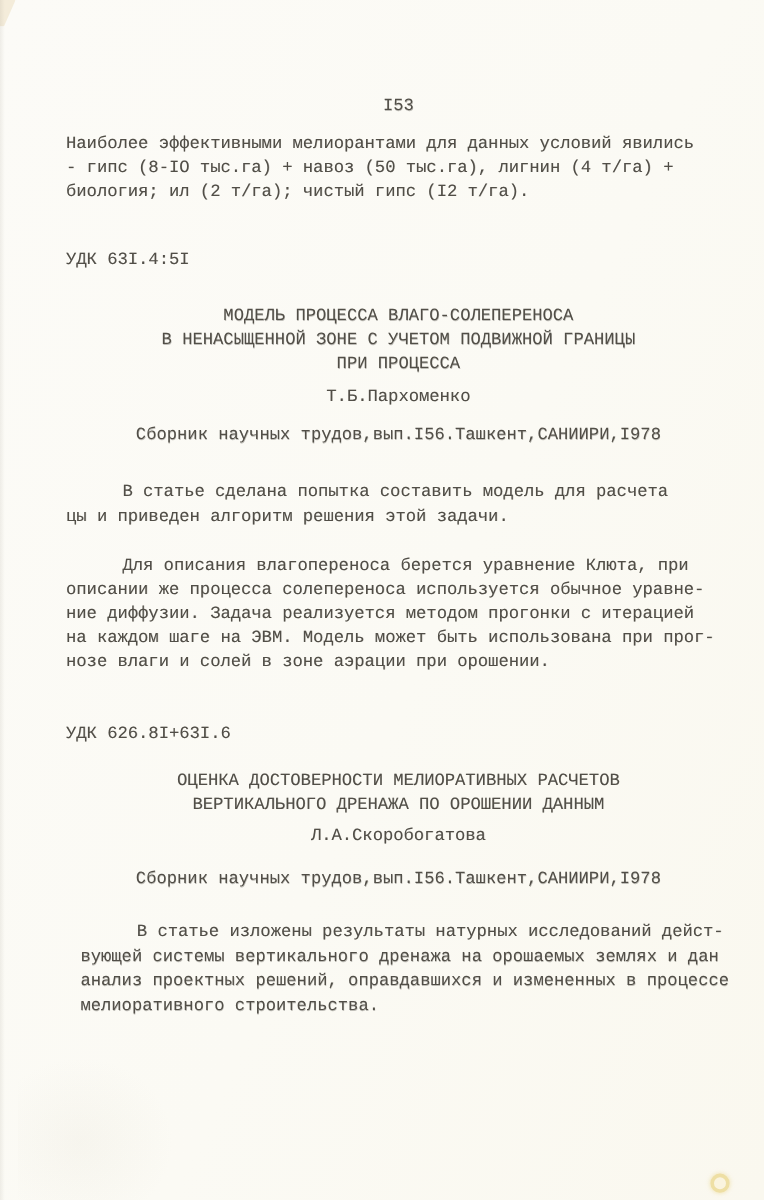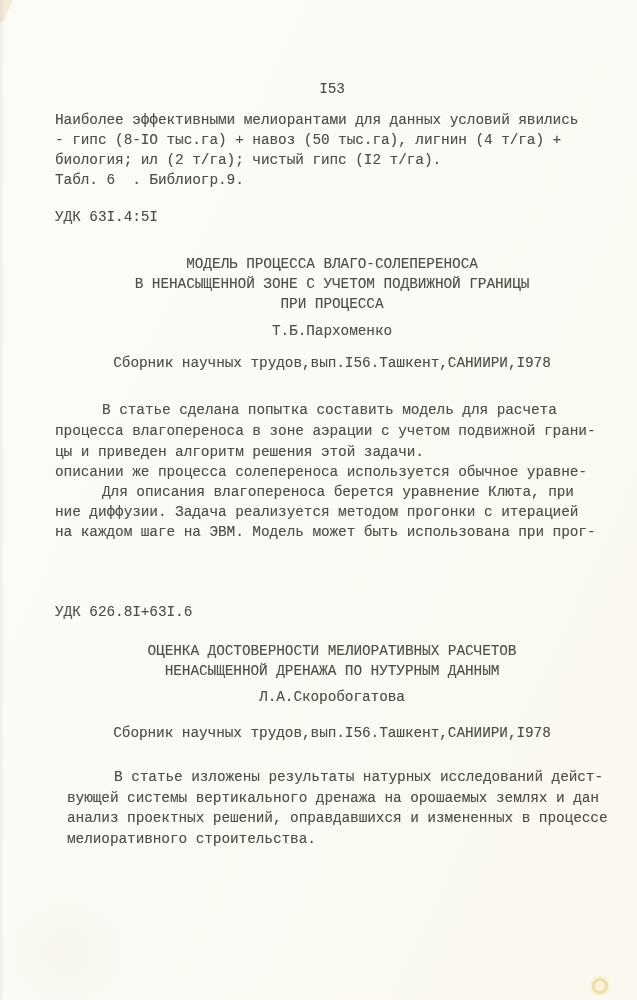"Табл. 6 . Библиогр.9." div.line { html: <div>Табл. 6 . Библиогр.9.</div> -> none }
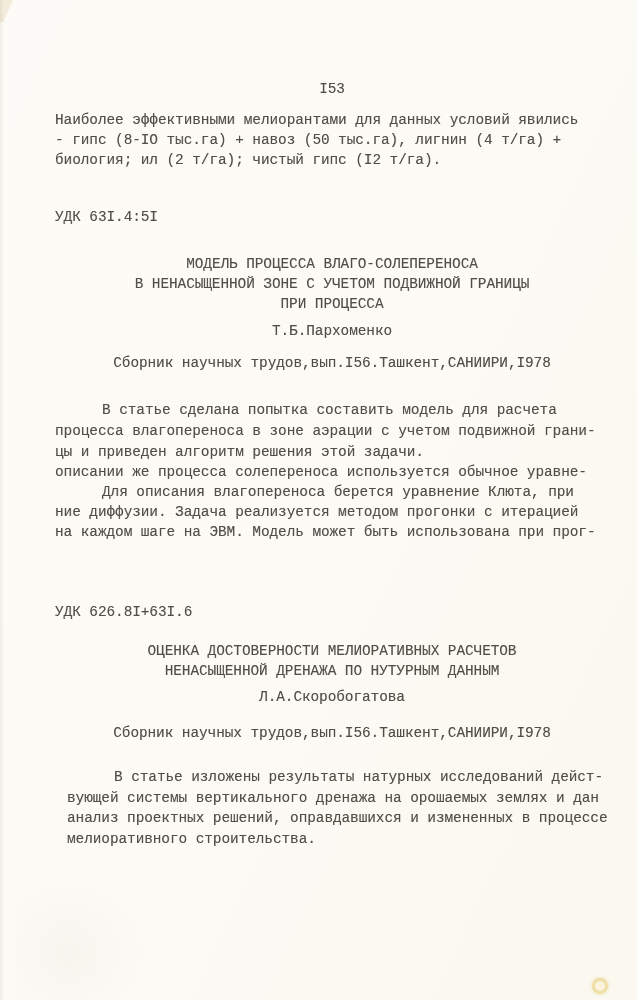"процесса влагопереноса в зоне аэрации" div.line { html: <div>процесса влагопереноса в зоне аэрации с учетом подвижной грани-</div> -> none }
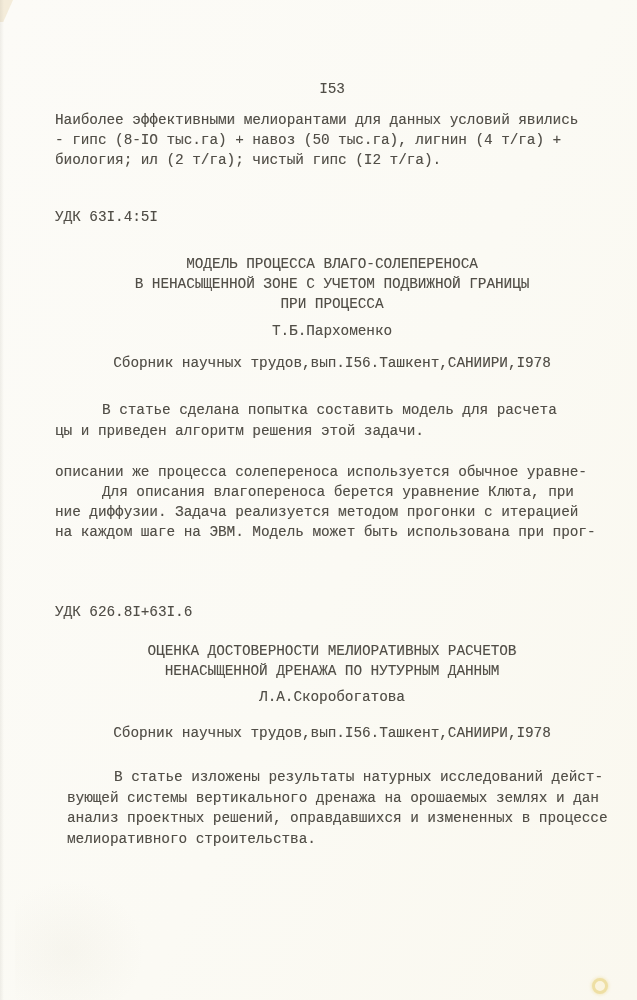"описании же процесса солепереноса" div.line { order: before "Для описания влагопереноса берется" -> after "Для описания влагопереноса берется" }
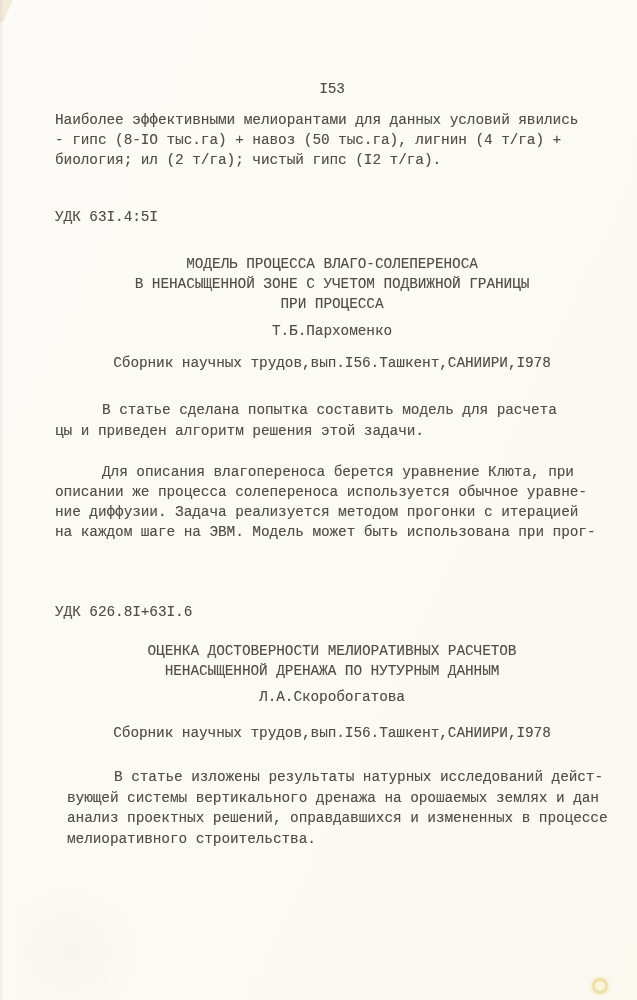"нозе влаги и солей в" div.line { html: none -> <div>нозе влаги и солей в зоне аэрации при орошении.</div> }
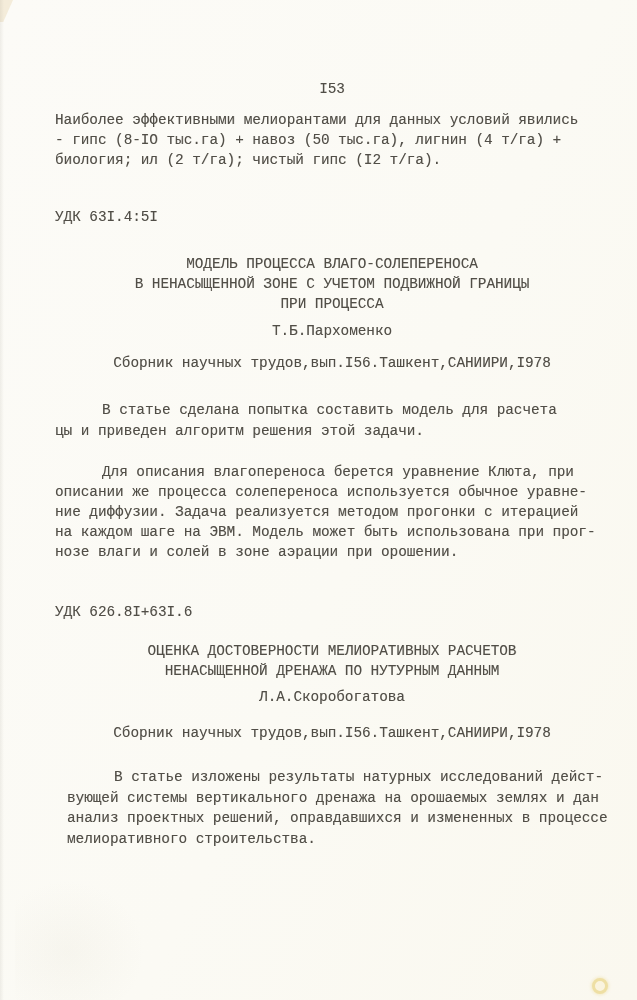"НЕНАСЫЩЕННОЙ ДРЕНАЖА ПО НУТУРНЫМ ДАННЫМ" div.line { text: НЕНАСЫЩЕННОЙ ДРЕНАЖА ПО НУТУРНЫМ -> ВЕРТИКАЛЬНОГО ДРЕНАЖА ПО ОРОШЕНИИ }
